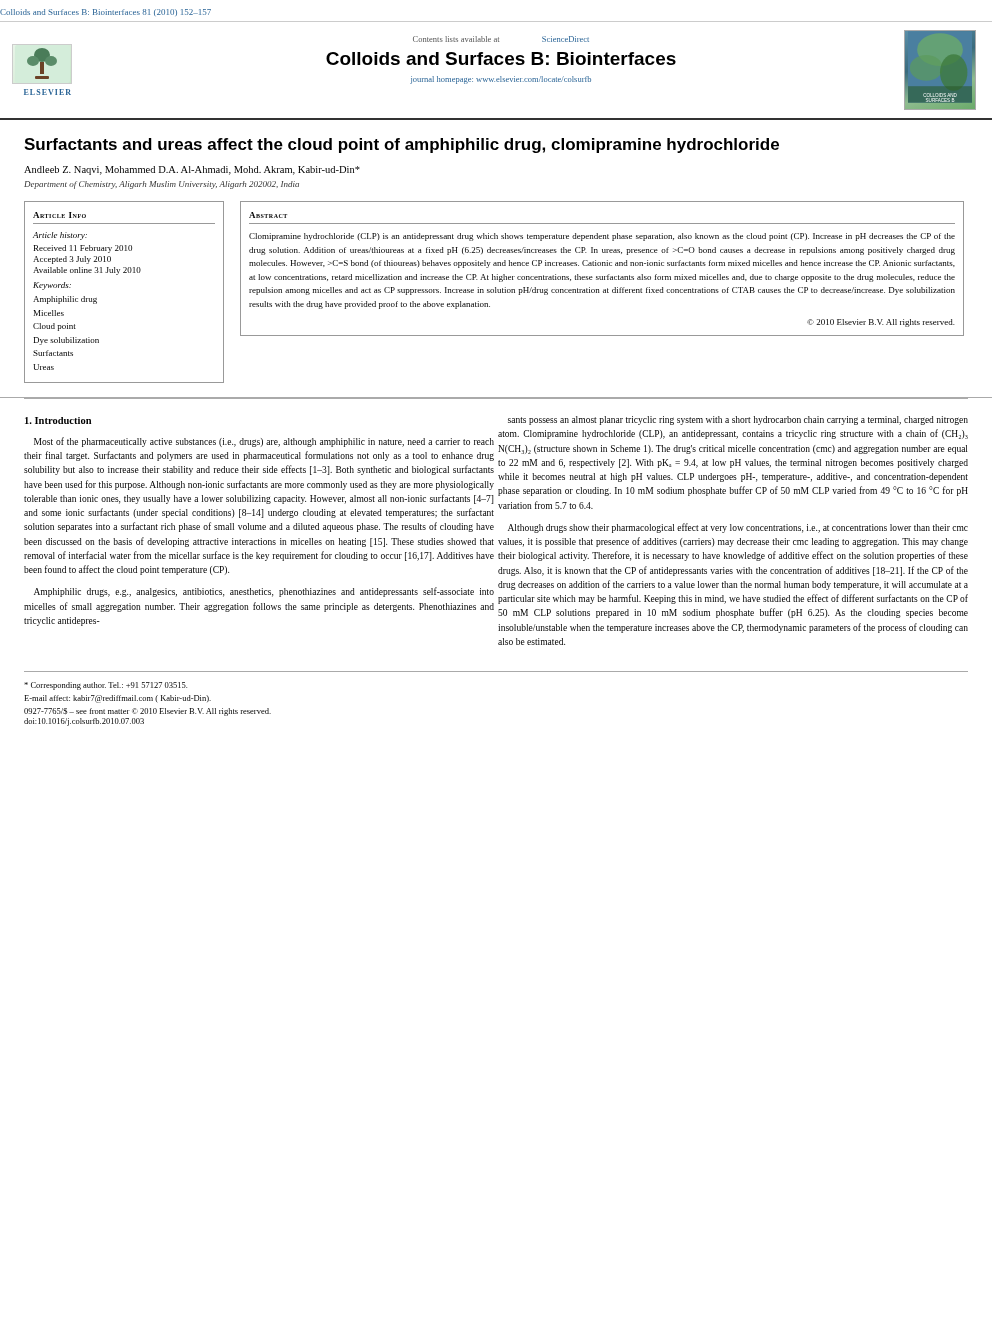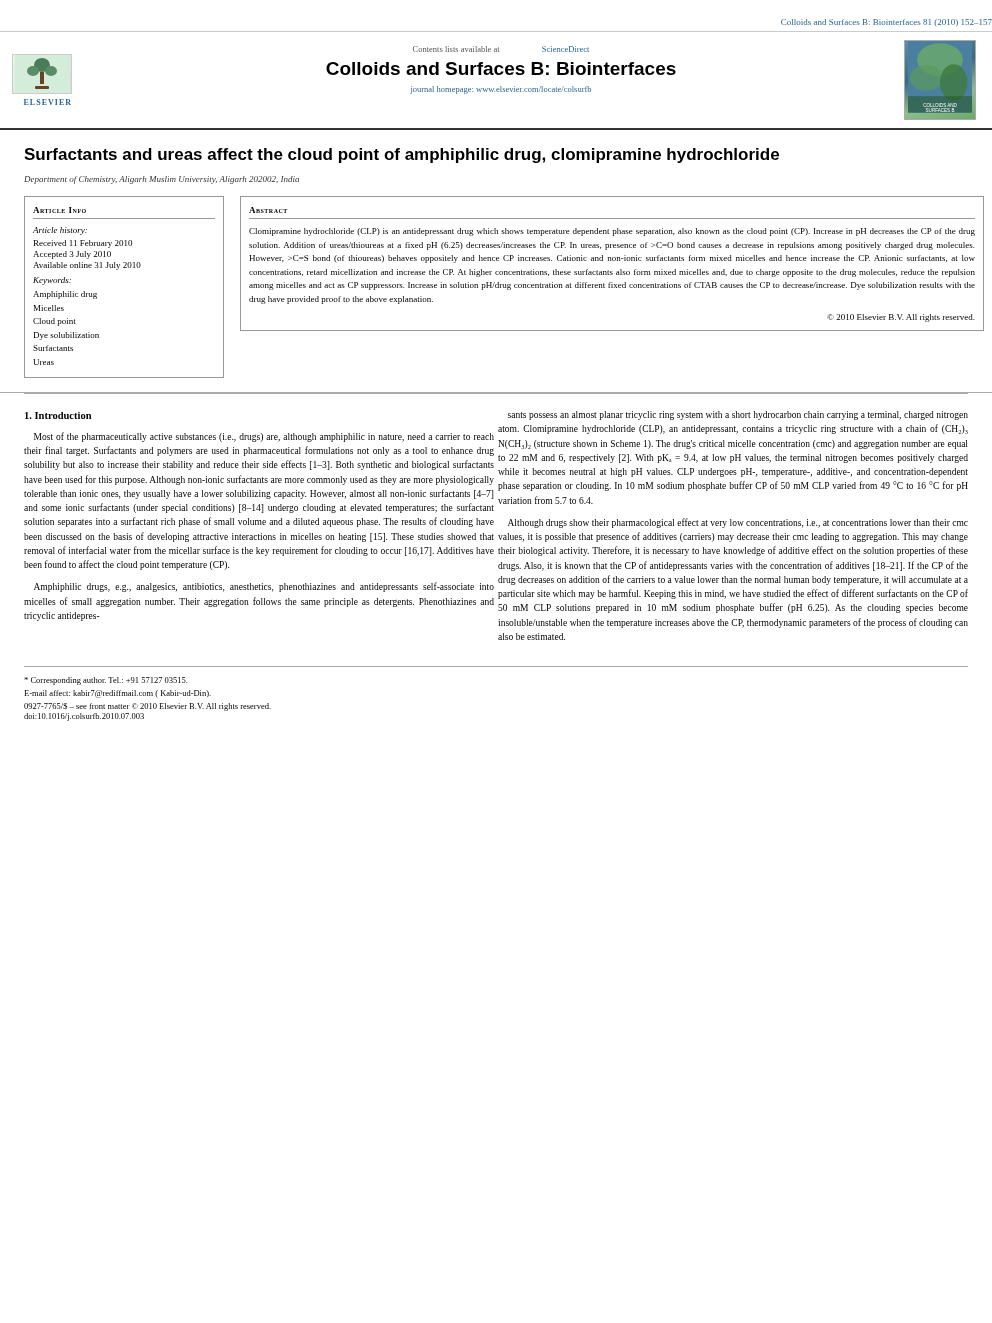"Colloids and Surfaces B: Biointerfaces 81" .top-bar { padding: 16px 0 4px -> 6px 0 4px; text-align: right -> left }
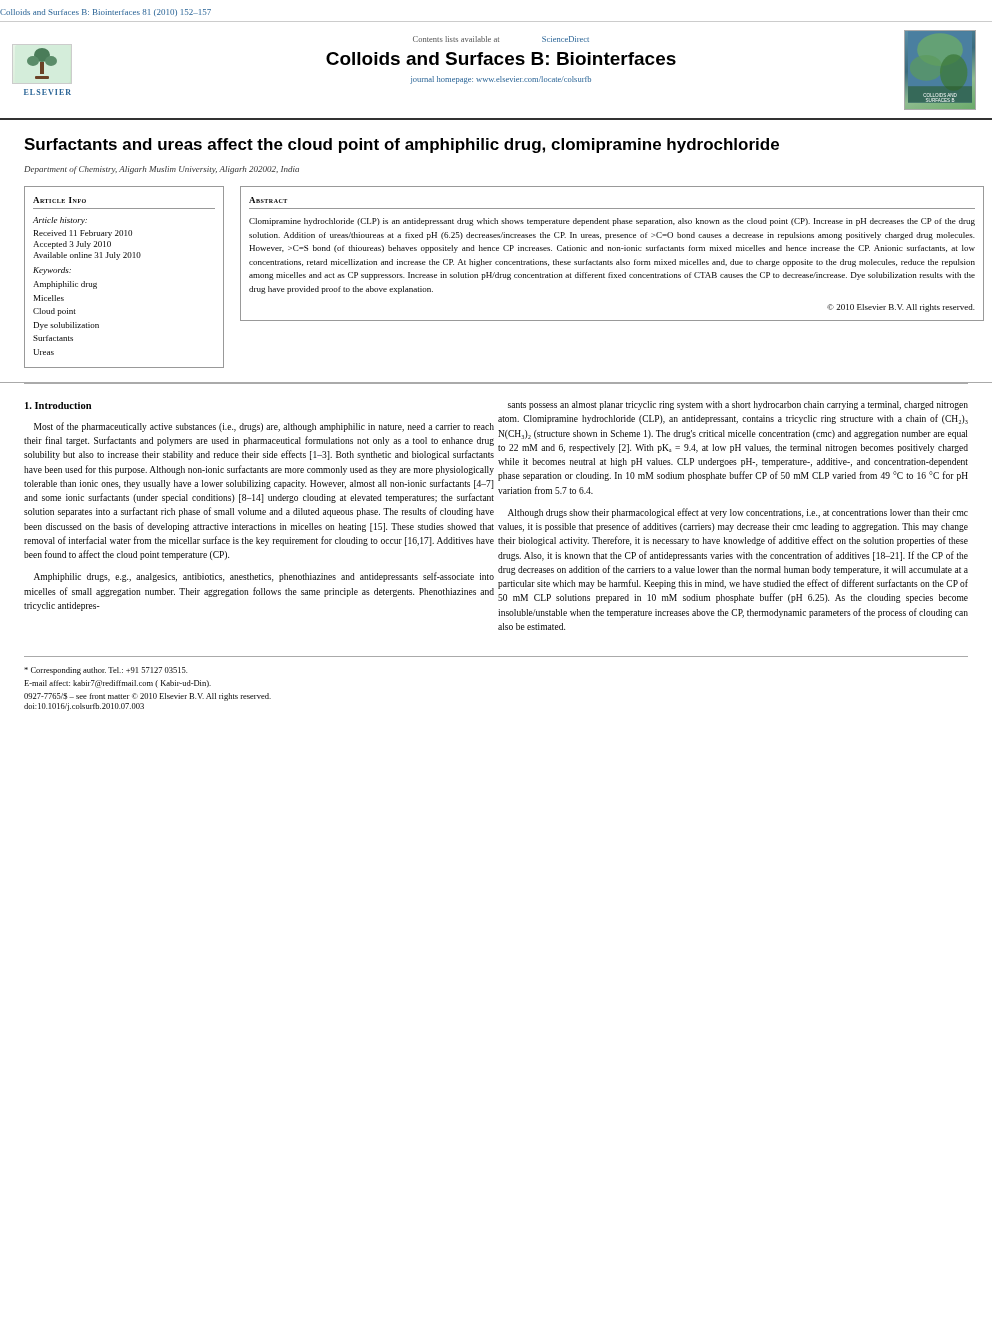"Surfactants and ureas affect the" .article-content { padding: 14px 8px 14px 24px -> 14px 28px 14px 24px }
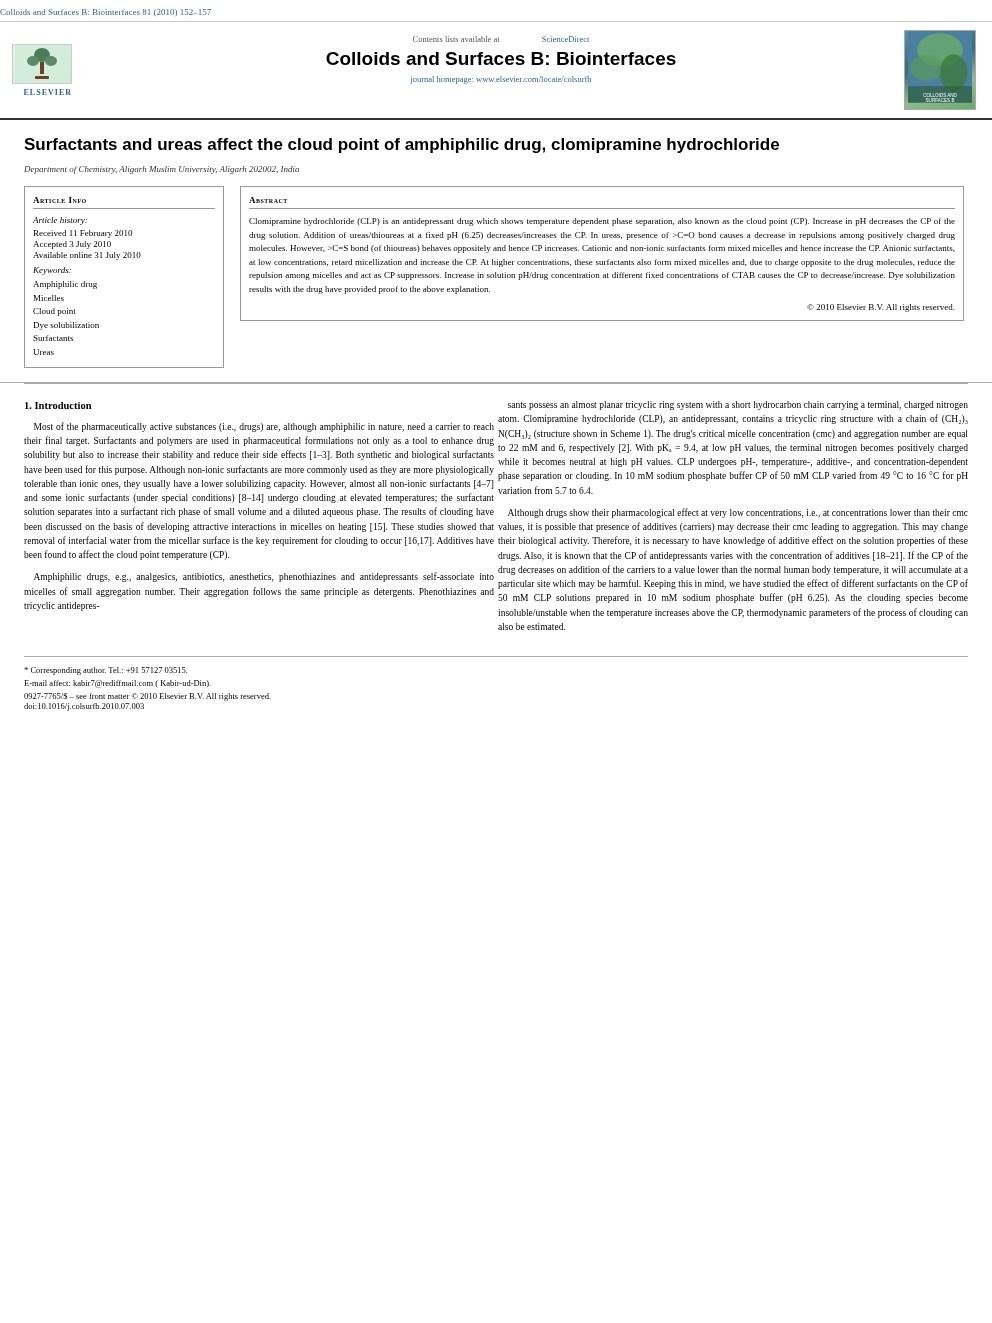"Andleeb Z. Naqvi, Mohammed D.A." div.article-authors { html: none -> <div> <span>Andleeb Z. Naqvi, Mohammed D.A. Al-Ahmadi, Mohd. Akram, Kabir-ud-Din*</span> </div> }
